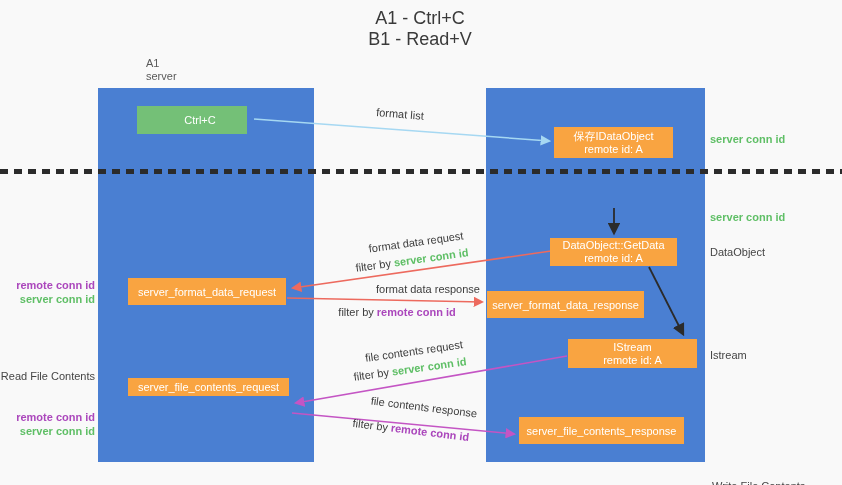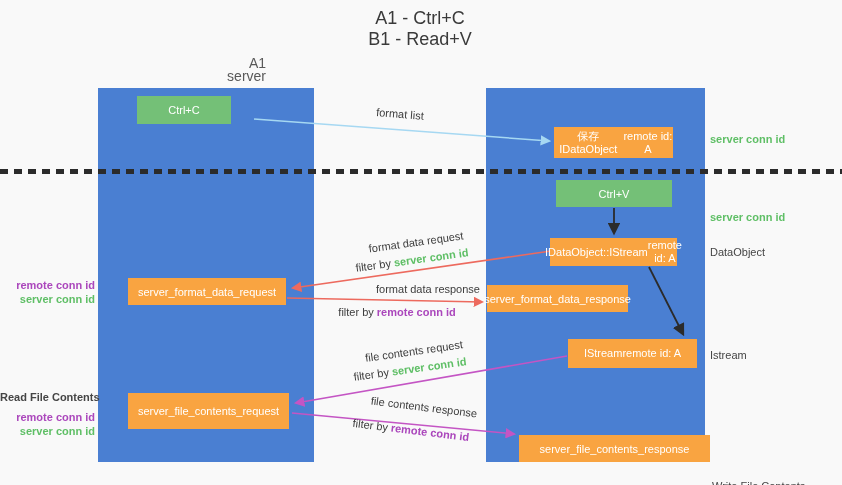"A1" .col-head { font-size: 14px -> 11px; text-align: right -> left }
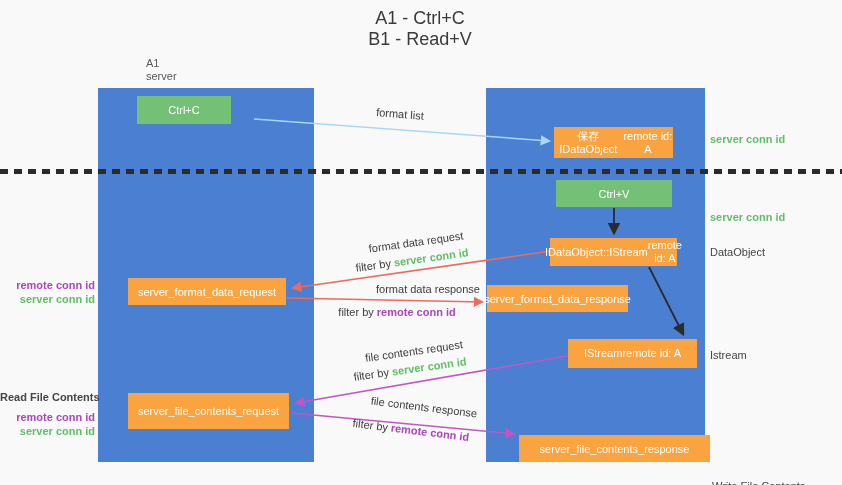"Ctrl+C" .b-ctrlc { padding-left: none -> 16px; top: 96px -> 106px }
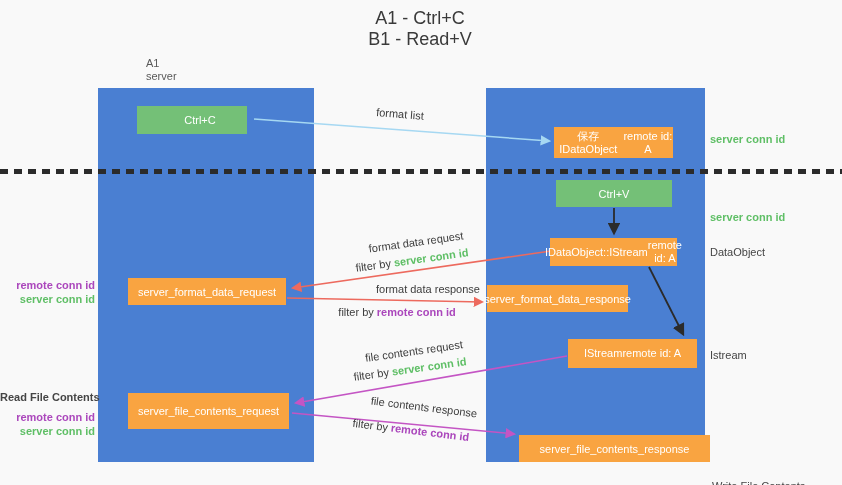"保存IDataObject" .two { flex-direction: row -> column }
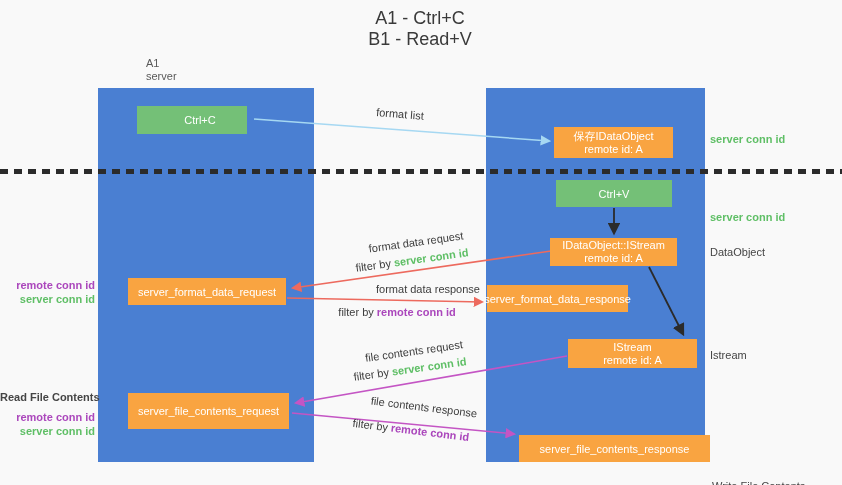"Ctrl+V" div.box { html: <div> <span>Ctrl+V</span> </div> -> none }
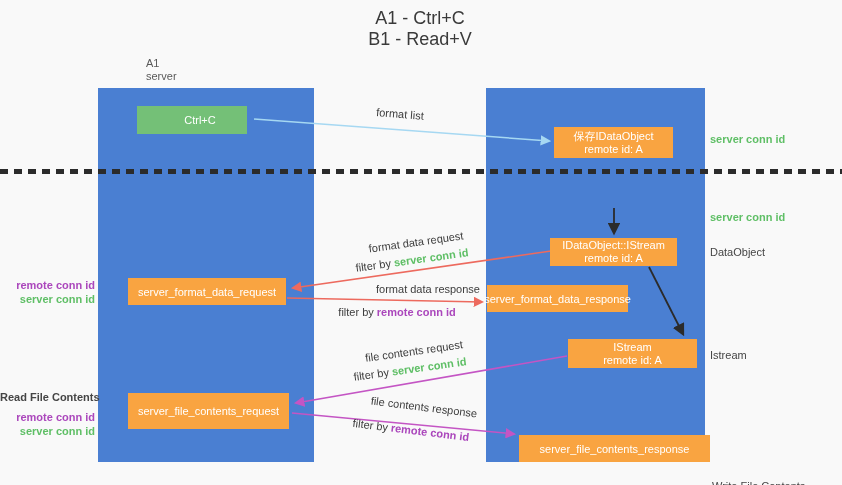"IDataObject::IStream" span { text: IDataObject::IStream -> DataObject::GetData }
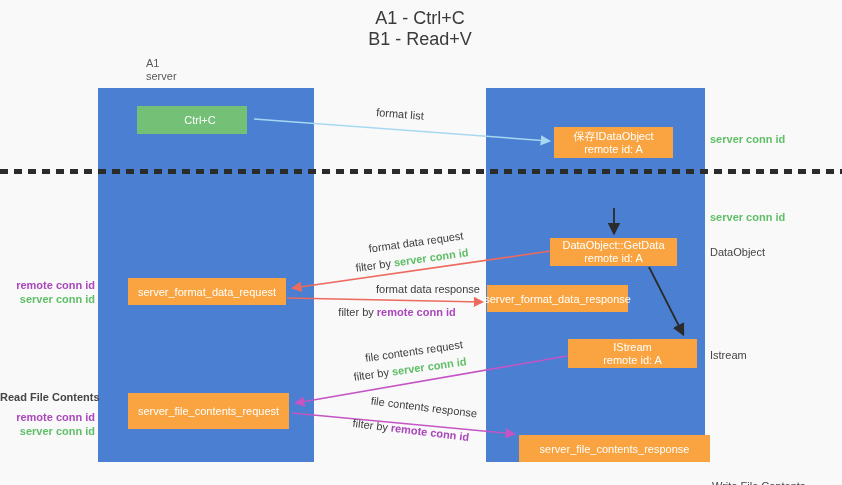"server_format_data_response" .b-fresp { top: 285px -> 291px; width: 141px -> 157px }
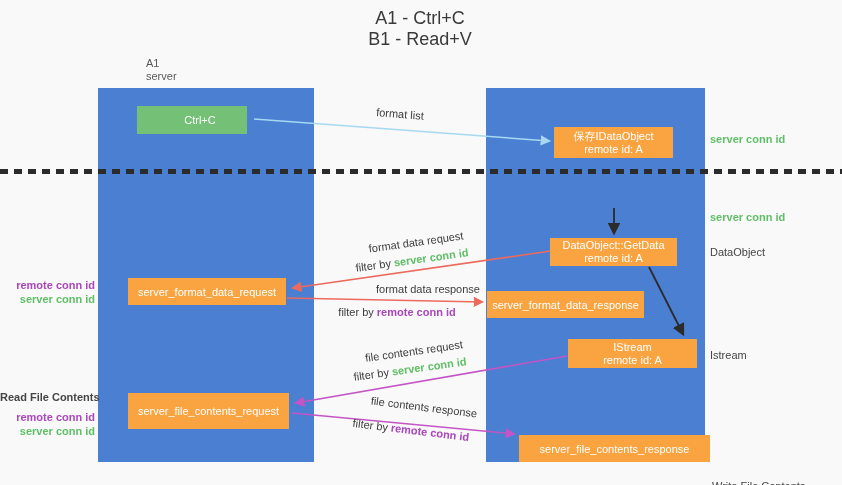"Read File Contents" div.side { font-weight: bold -> none; top: 391px -> 370px }
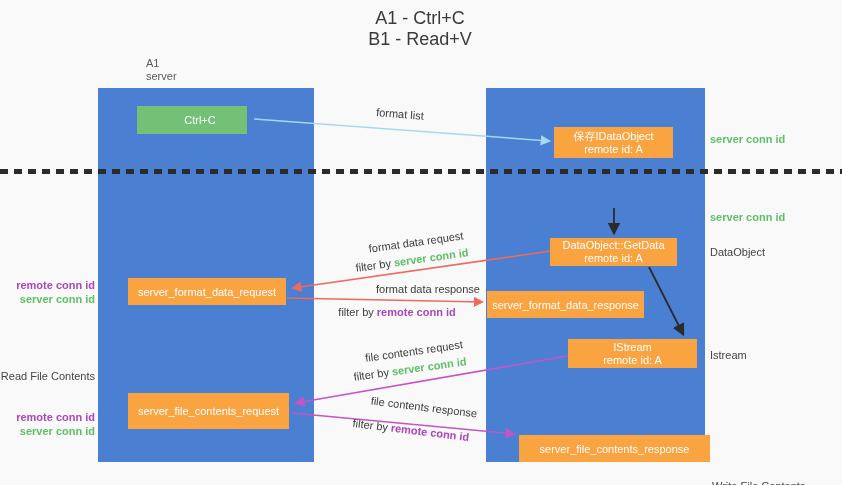"server_file_contents_request" .b-creq { height: 36px -> 18px; top: 393px -> 378px }
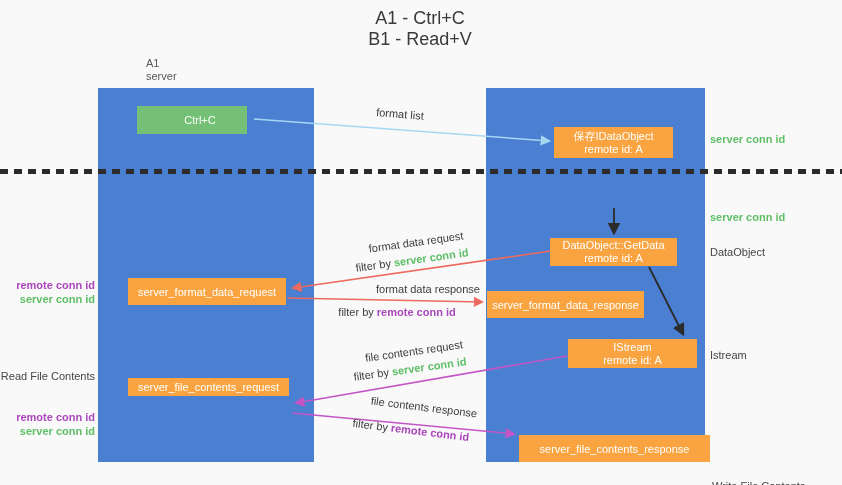"server_file_contents_response" .b-cresp { top: 435px -> 417px; width: 191px -> 165px }
